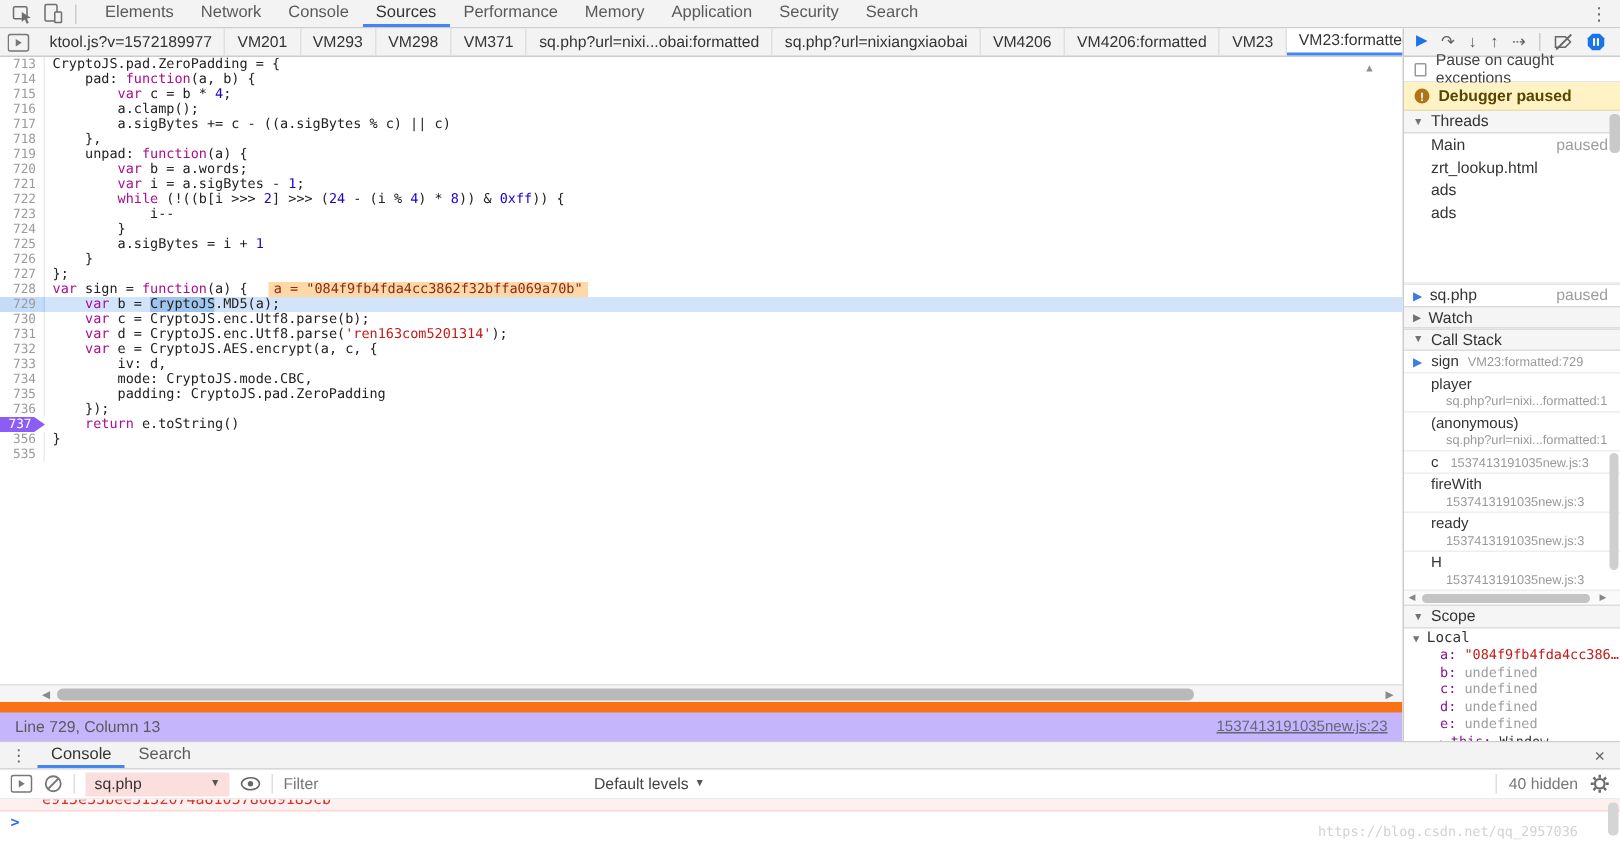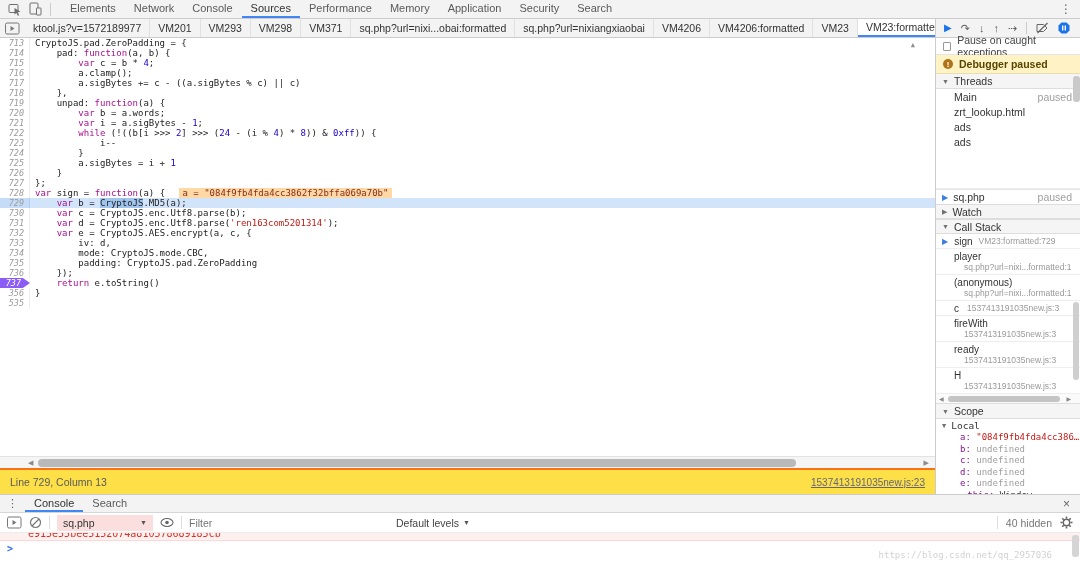"713" .gutter { font-style: italic -> none }
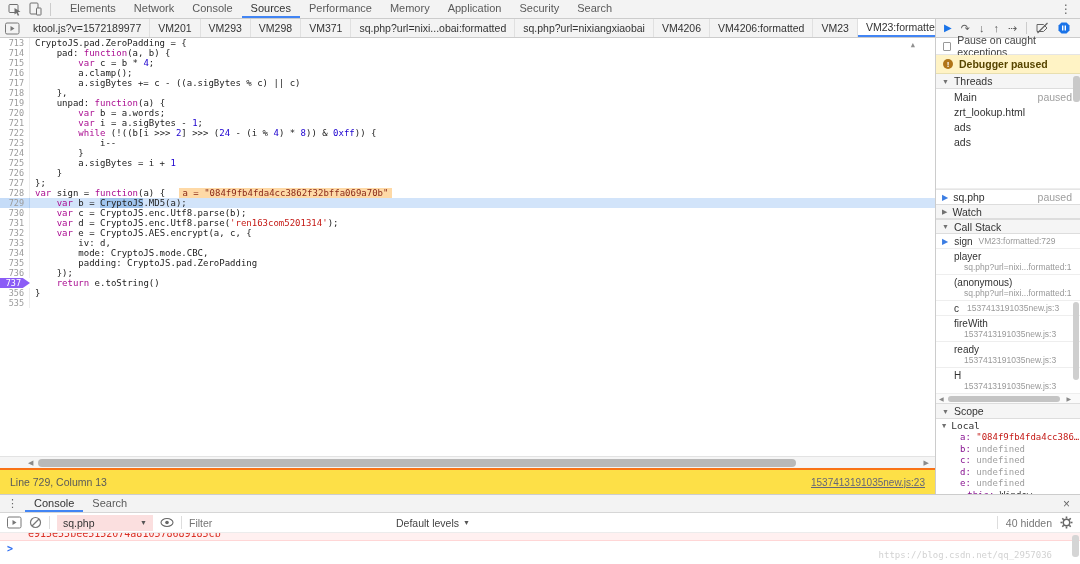"Line 729, Column 13" .statusbar { background: #fde047 -> #c4b5fd; border-top: 2px solid #f97316 -> 7px solid #f97316 }
